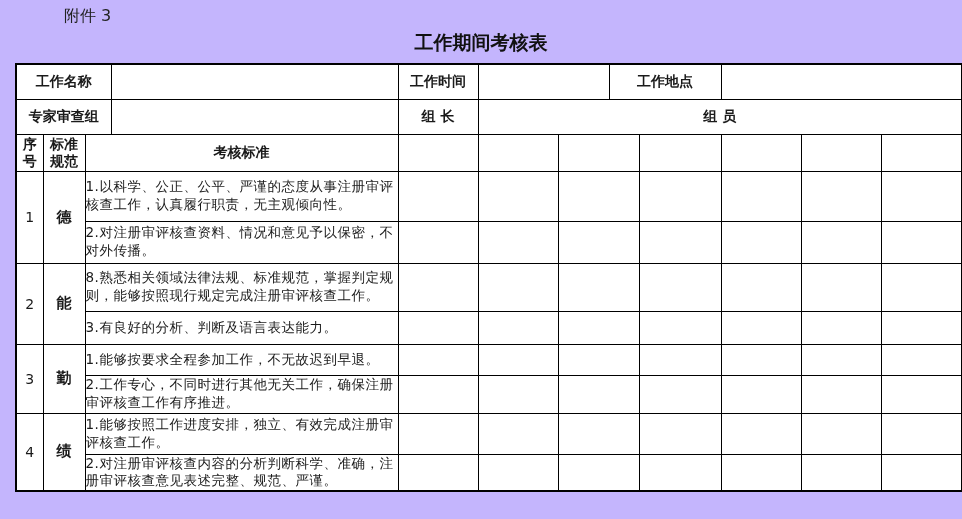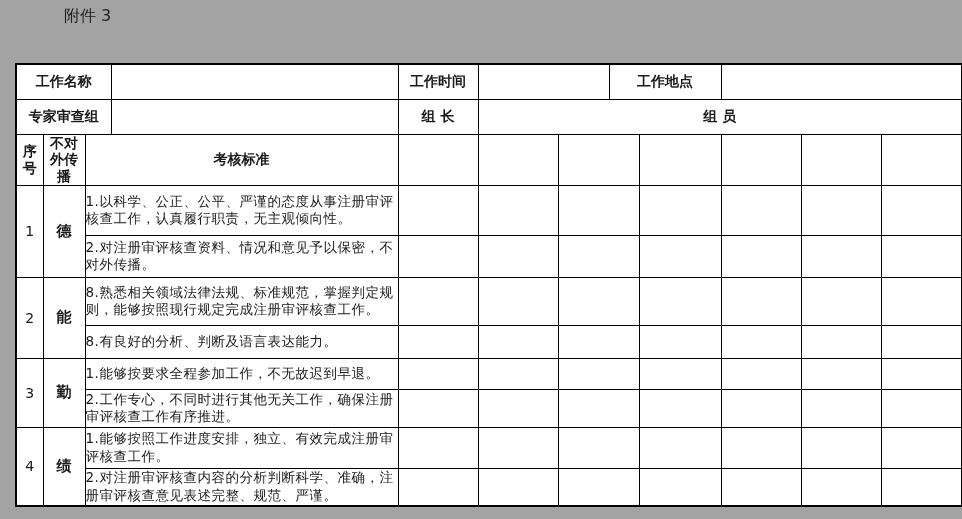"附件 3" .page { background: #a3a3a3 -> #c4b5fd }
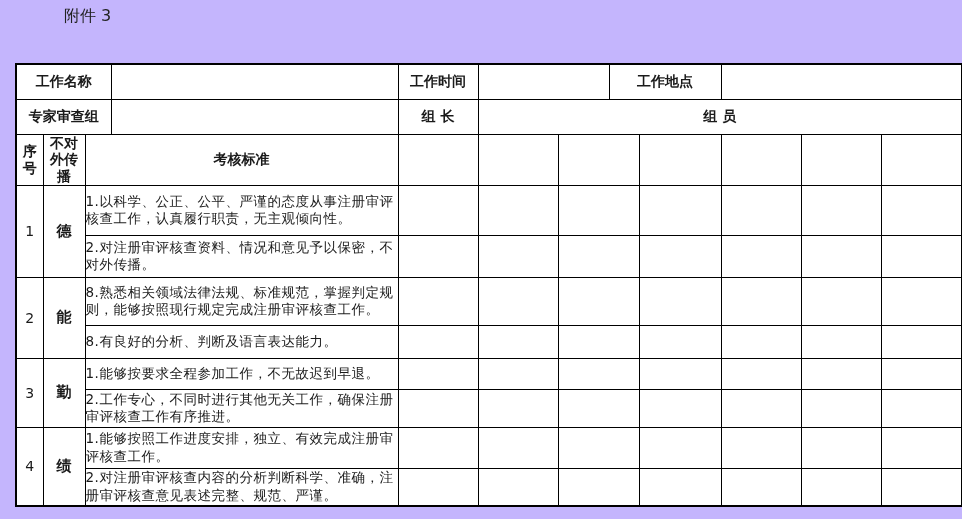"工作期间考核表" div.title { html: none -> <div>工作期间考核表</div> }
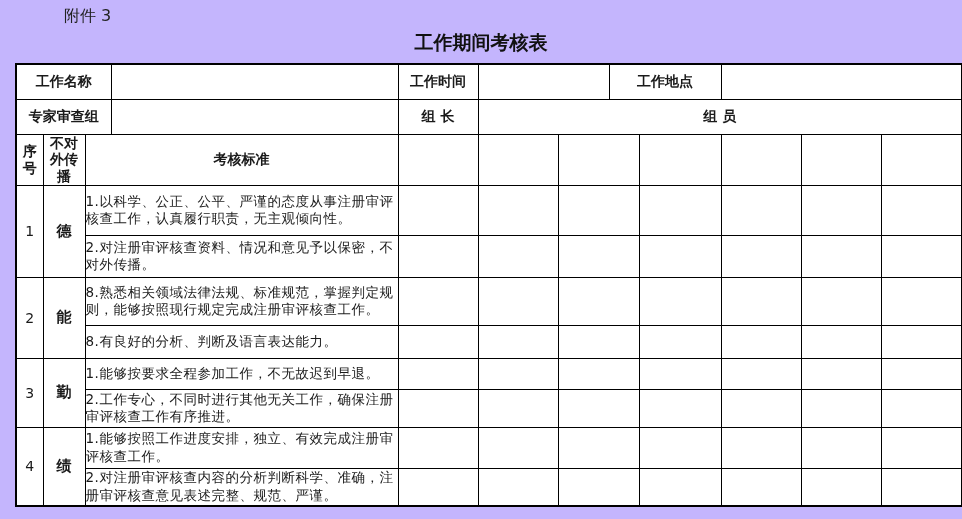"不对外传播" td.label { text: 不对外传播 -> 标准规范 }
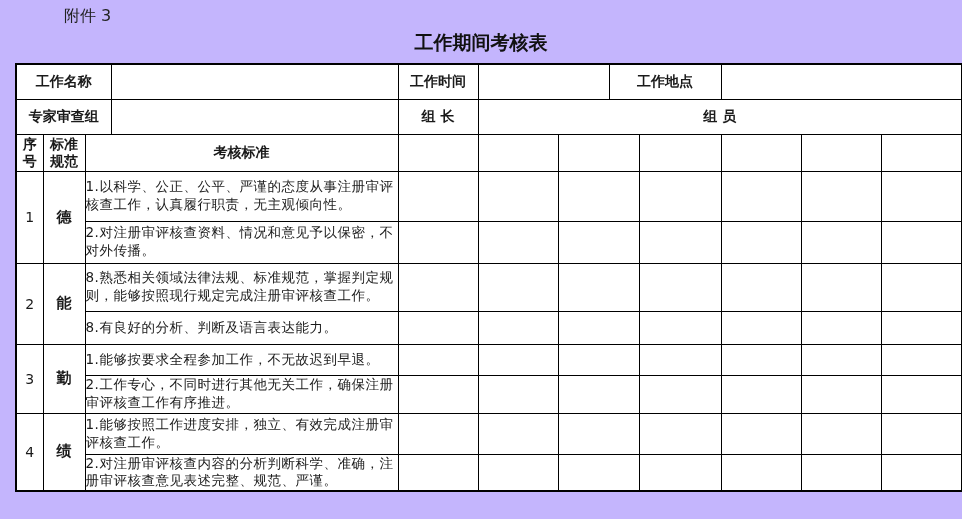"8.有良好的分析、判断及语言表达能力。" td.criteria { text: 8 -> 3 }
